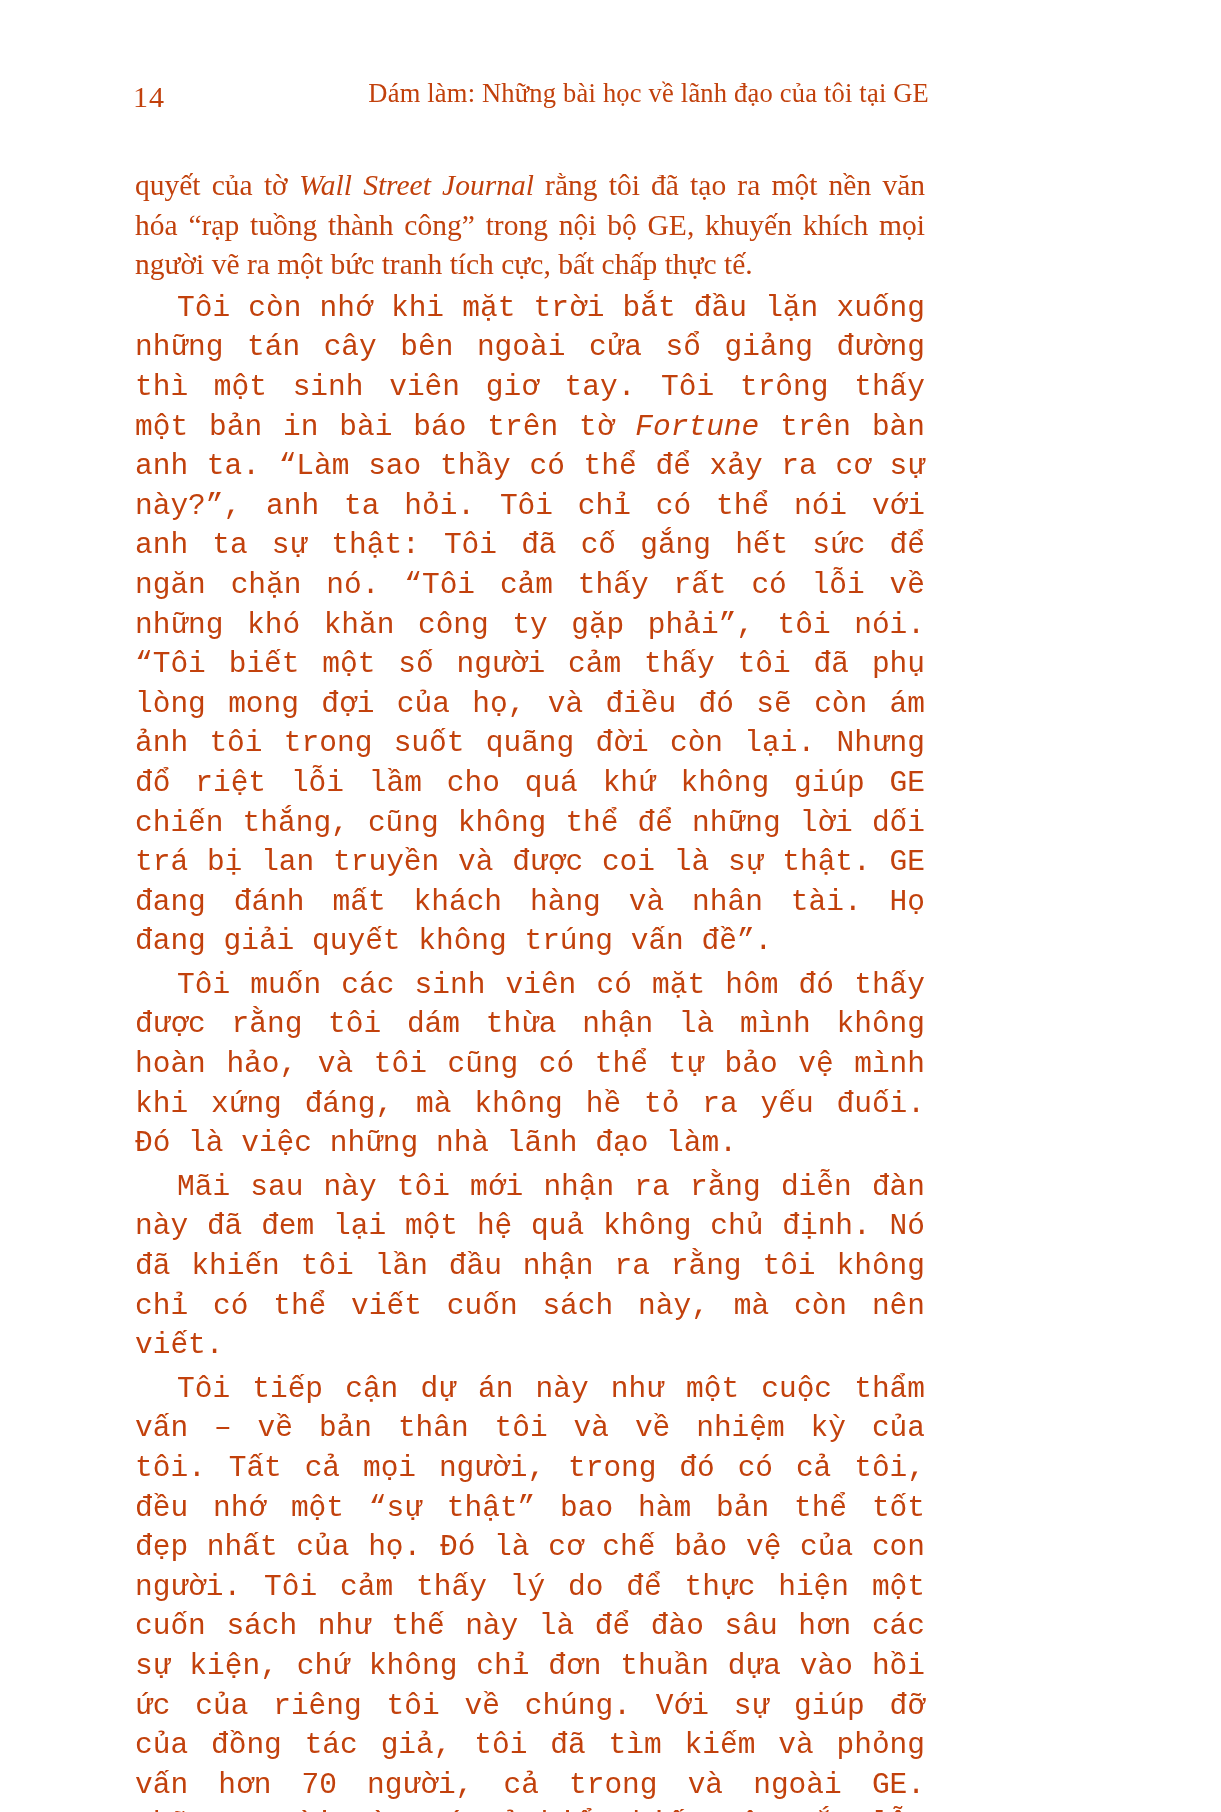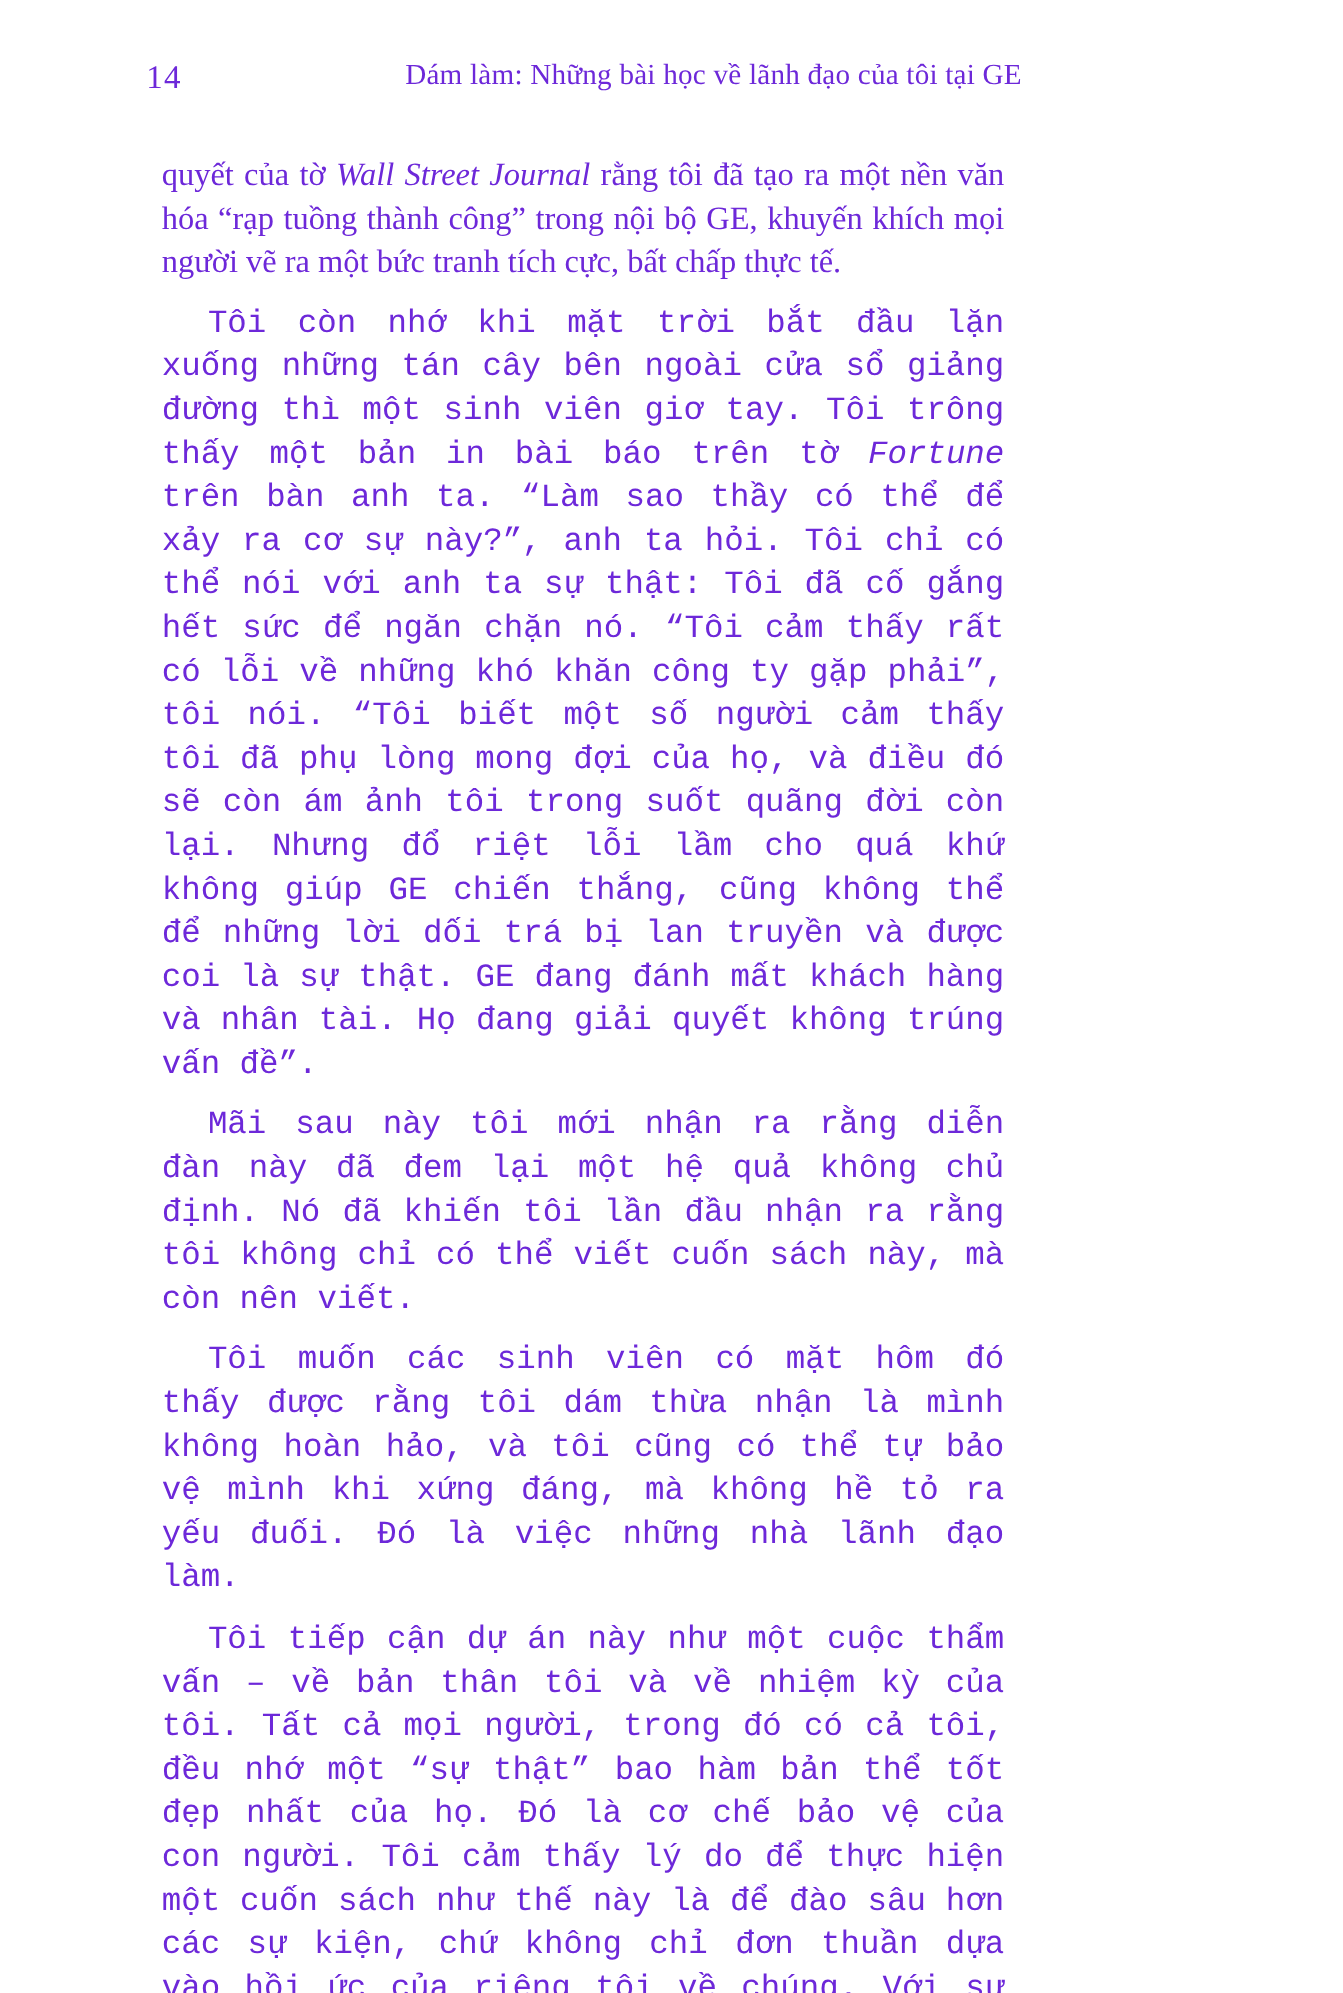"14" .page { color: #6d28d9 -> #c2410c; padding: 52px 292px 0 131px -> 78px 292px 0 131px }
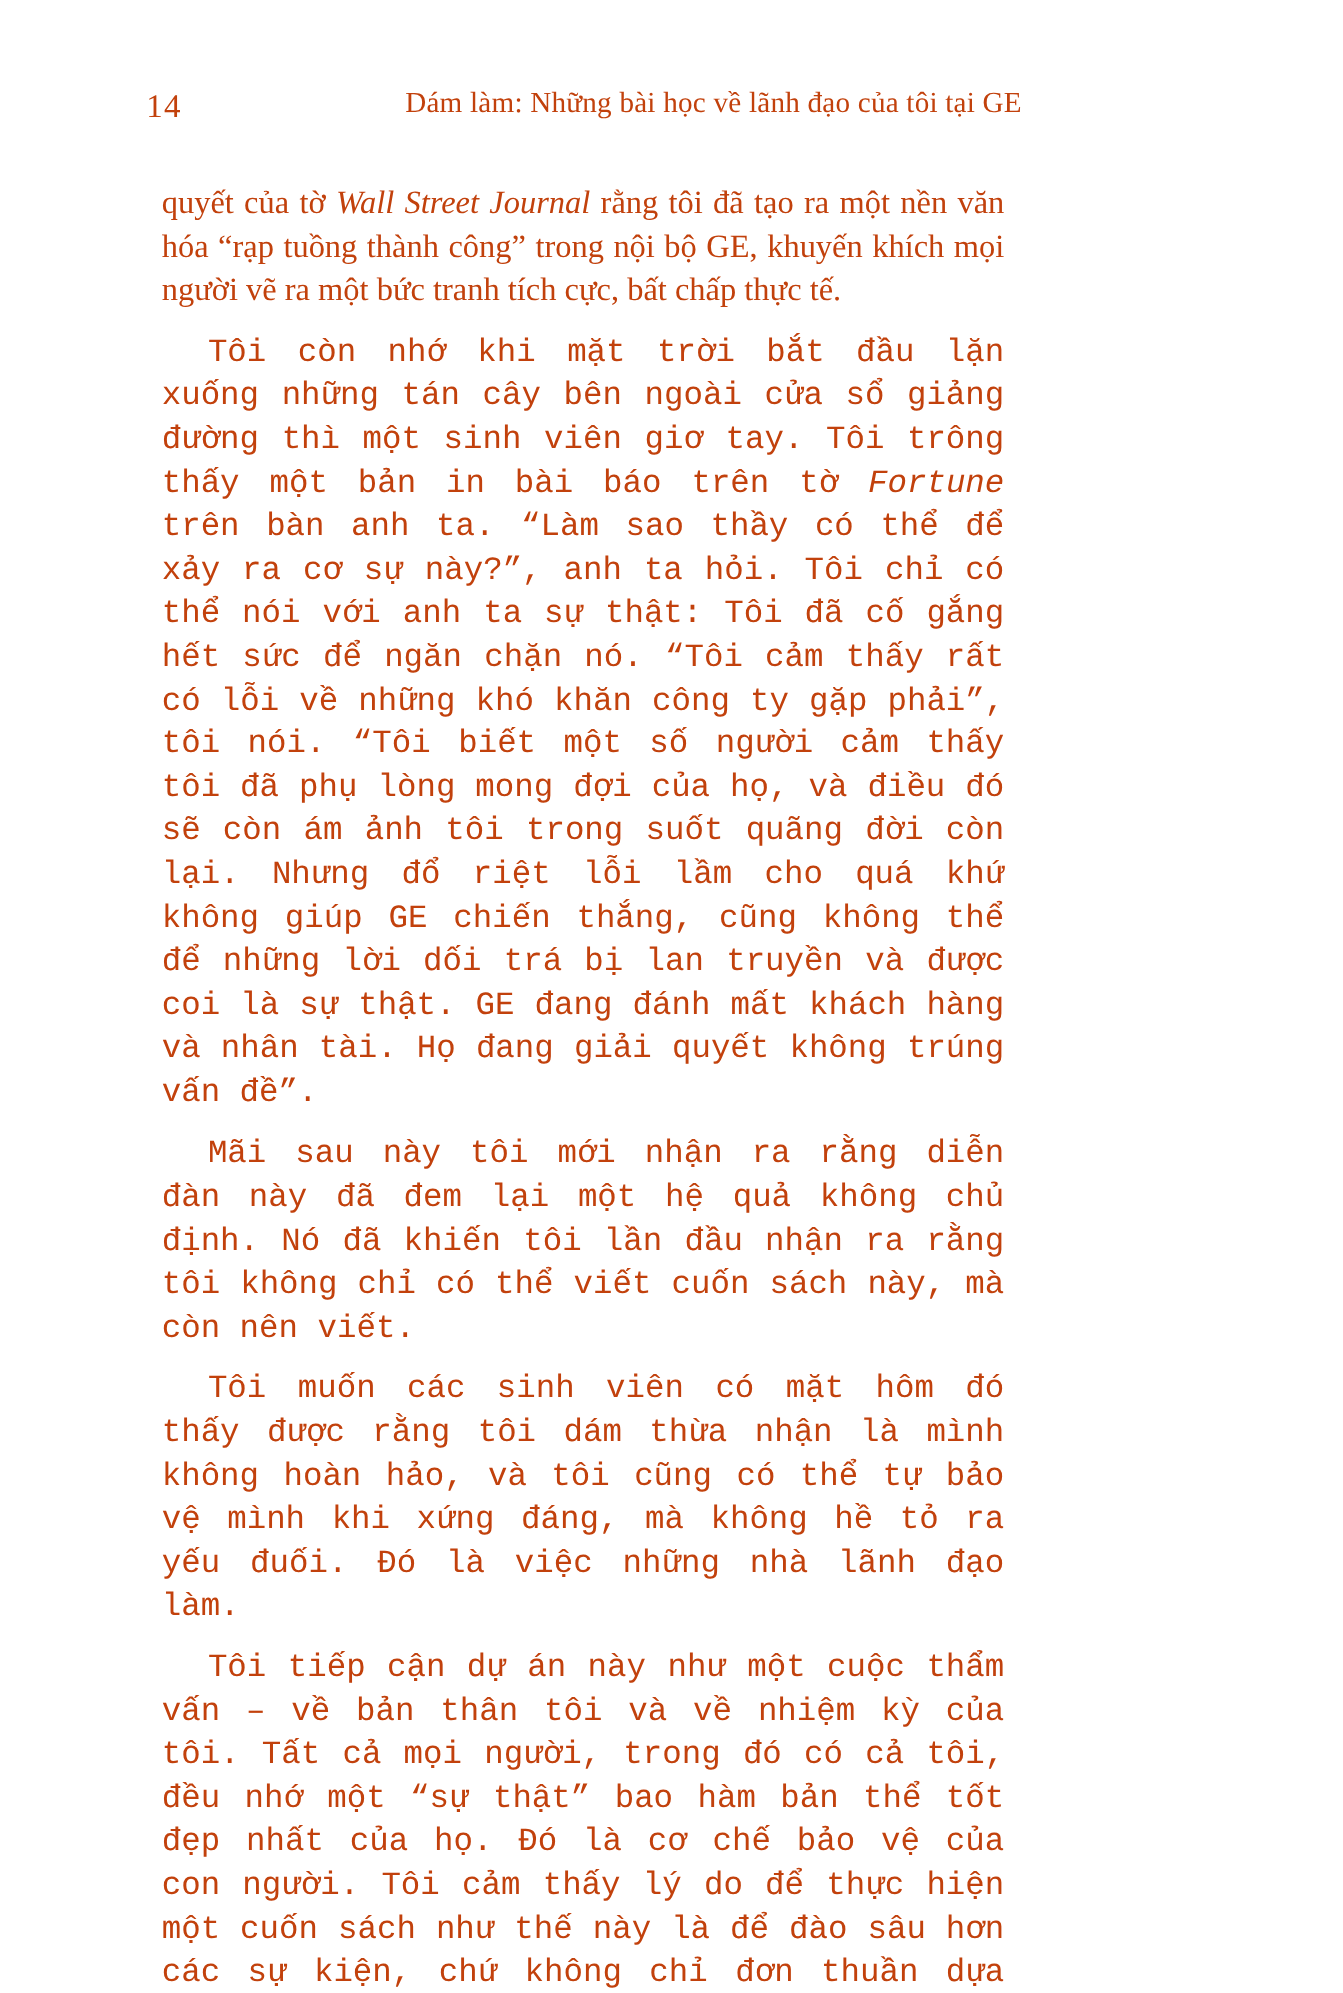"quyết của tờ Wall Street" .para { margin: 16px -> 4px }
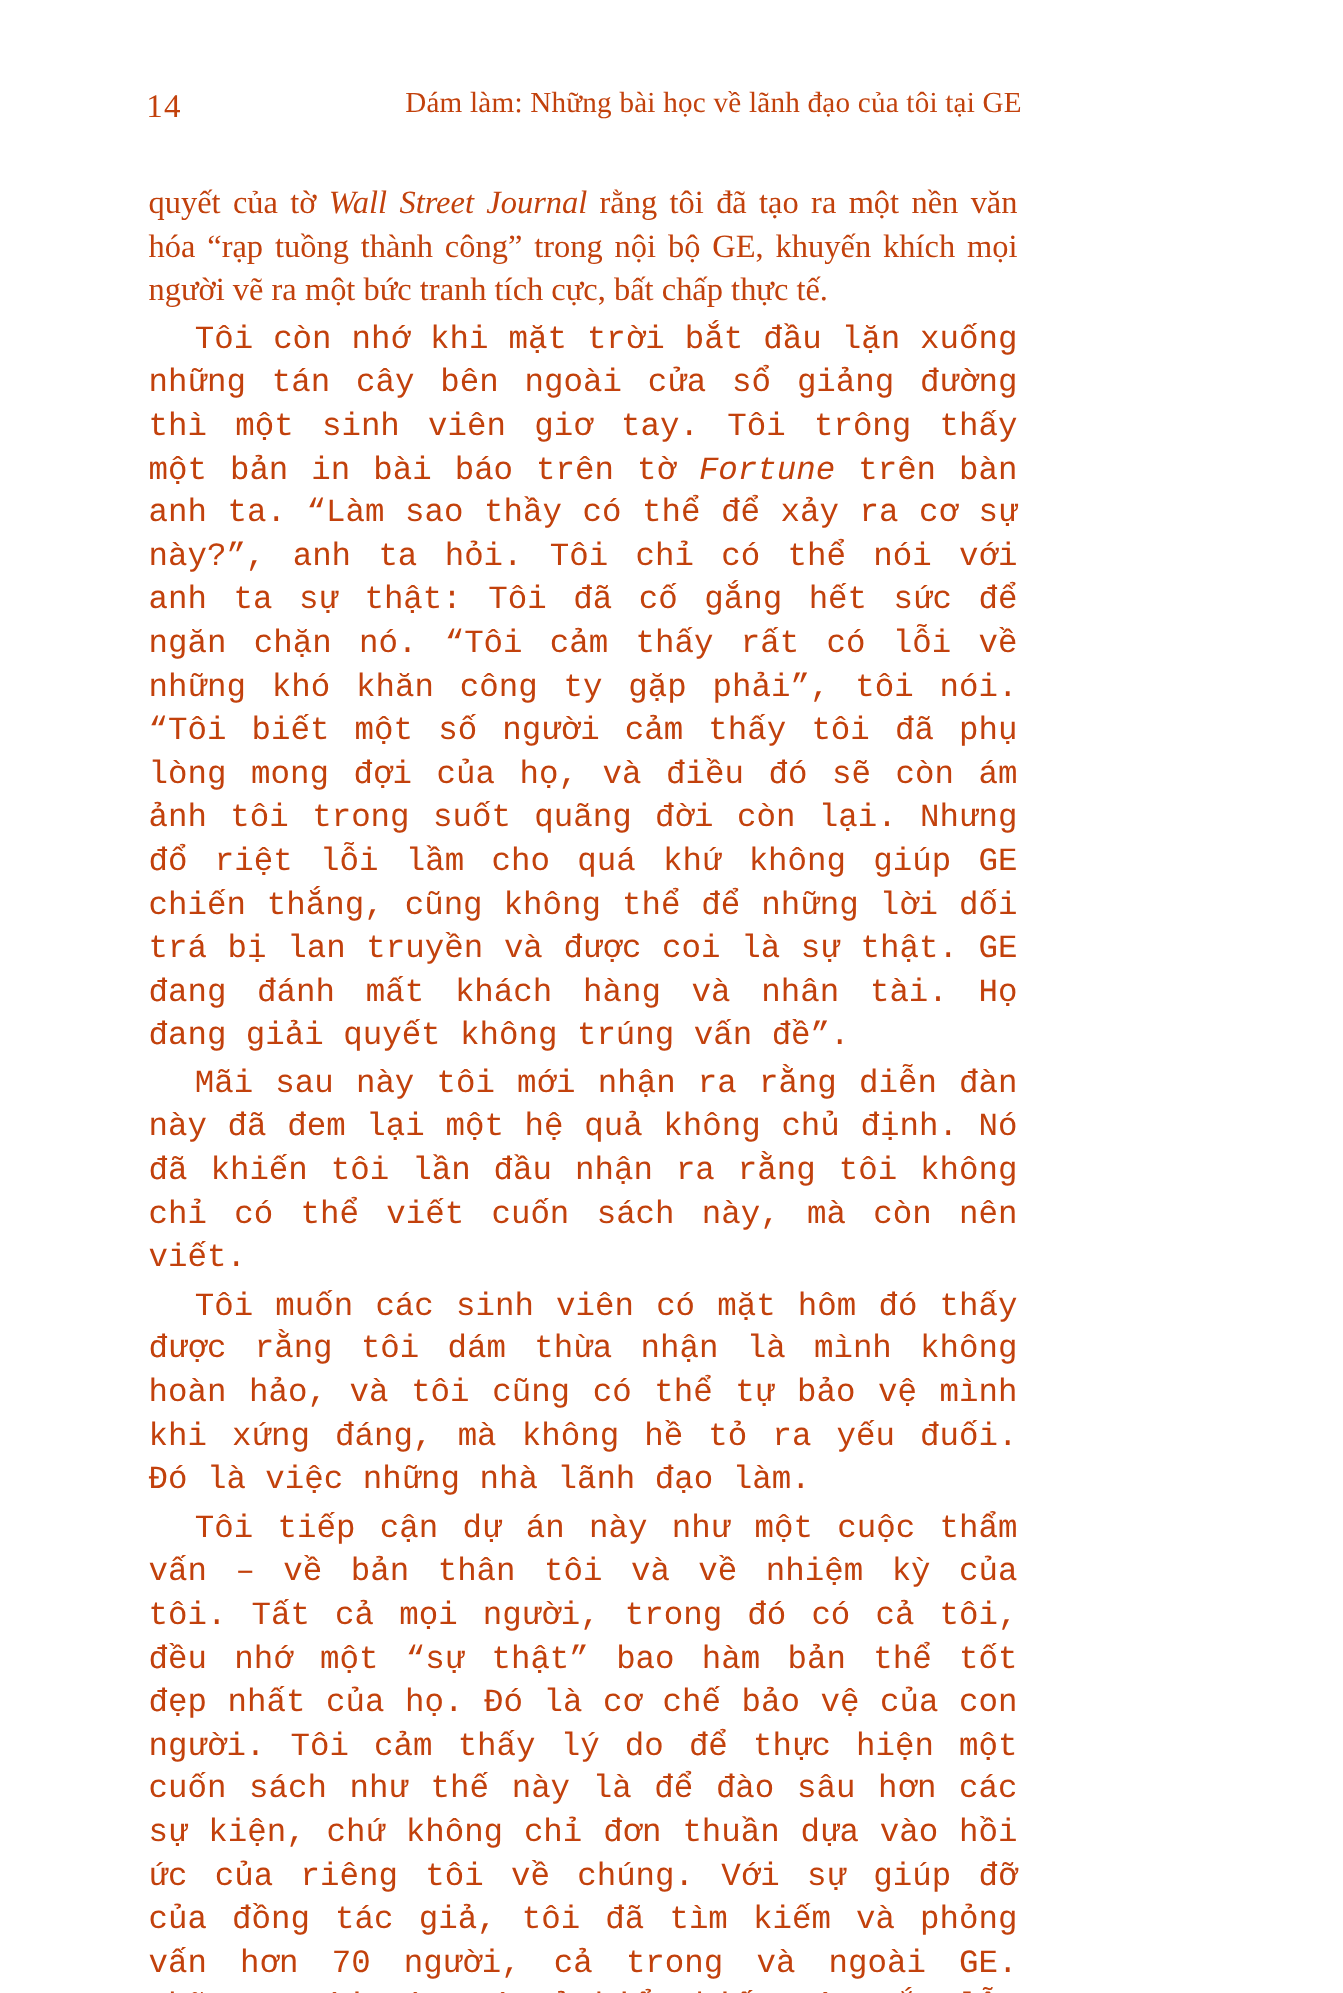"Mãi sau này tôi mới" p.para { order: before "Tôi muốn các sinh viên" -> after "Tôi muốn các sinh viên" }
